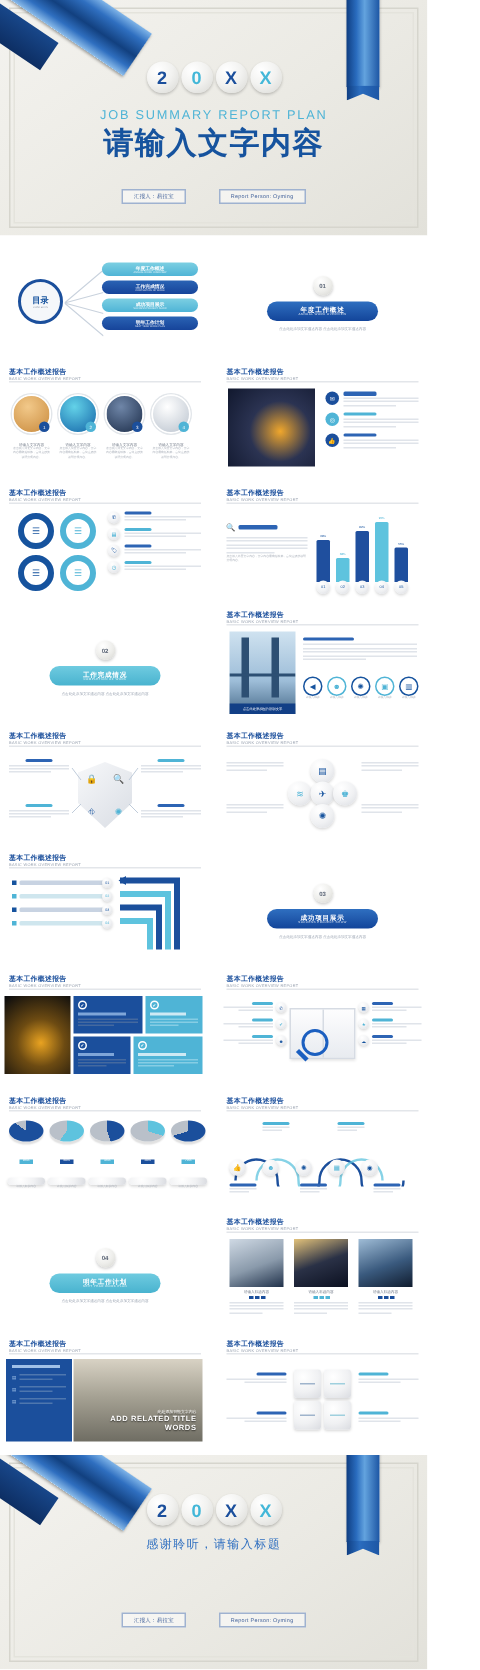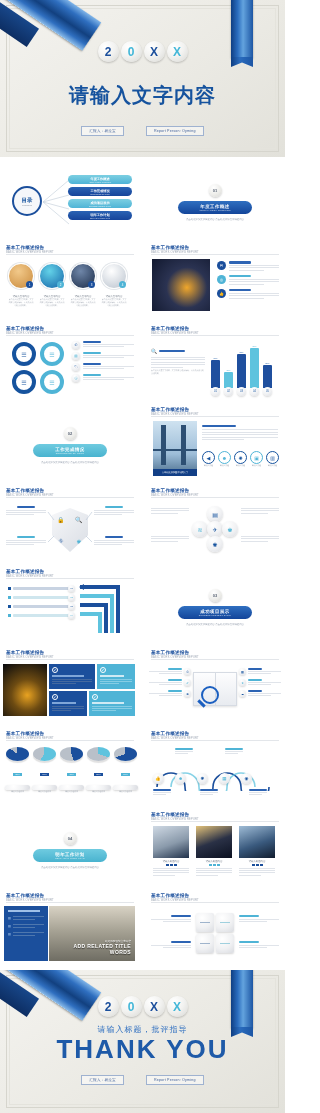"JOB SUMMARY REPORT PLAN" div.cover-en { html: none -> <div>JOB SUMMARY REPORT PLAN</div> }
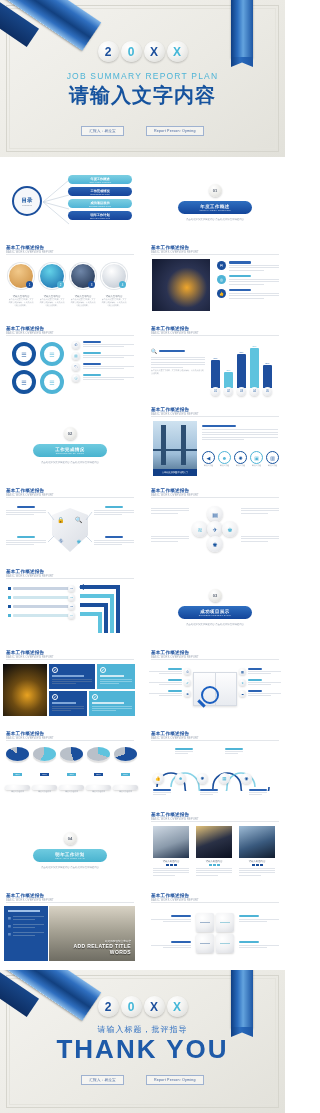"请输入标题，批评指导" div.thanks-cn { text: 请输入标题，批评指导 -> 感谢聆听，请输入标题 }
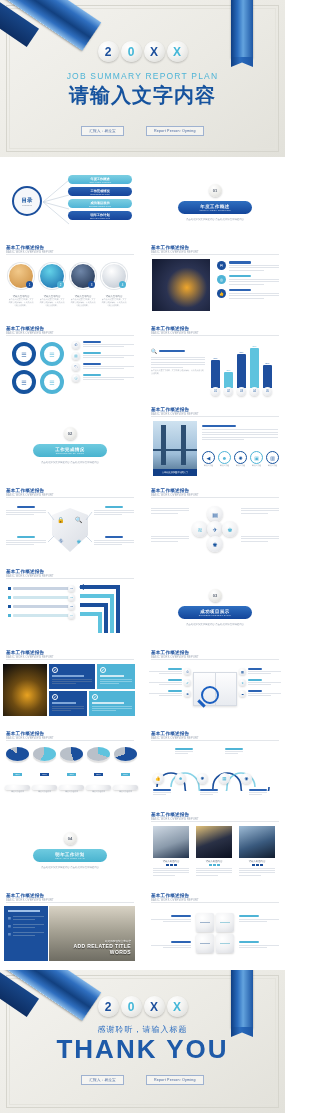"THANK YOU" div.thanks-en { html: <div>THANK YOU</div> -> none }
